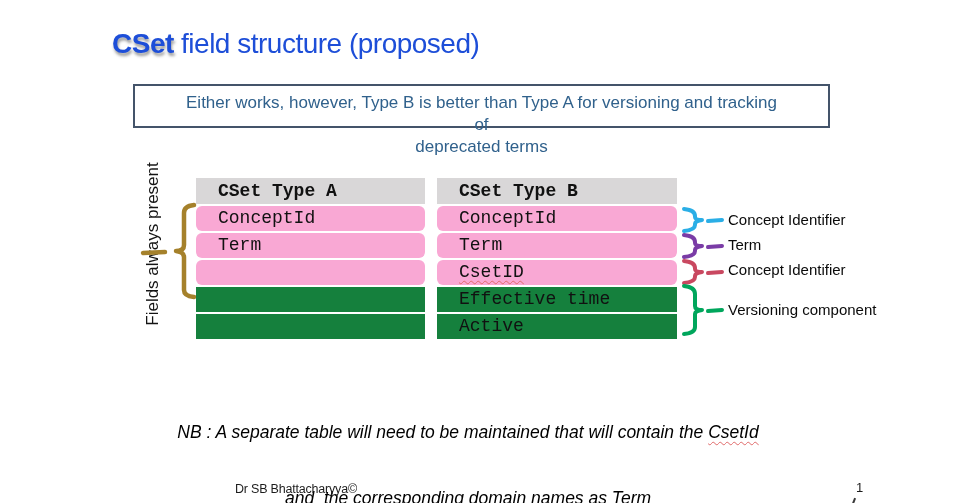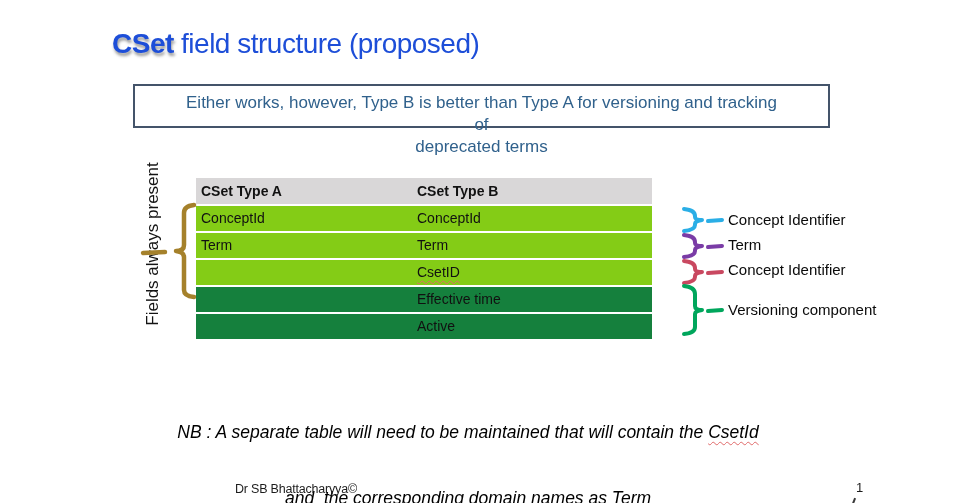"CSet Type A" .cell { font-family: none -> Liberation Mono, monospace; font-size: 14px -> 18px; padding-left: 5px -> 22px }
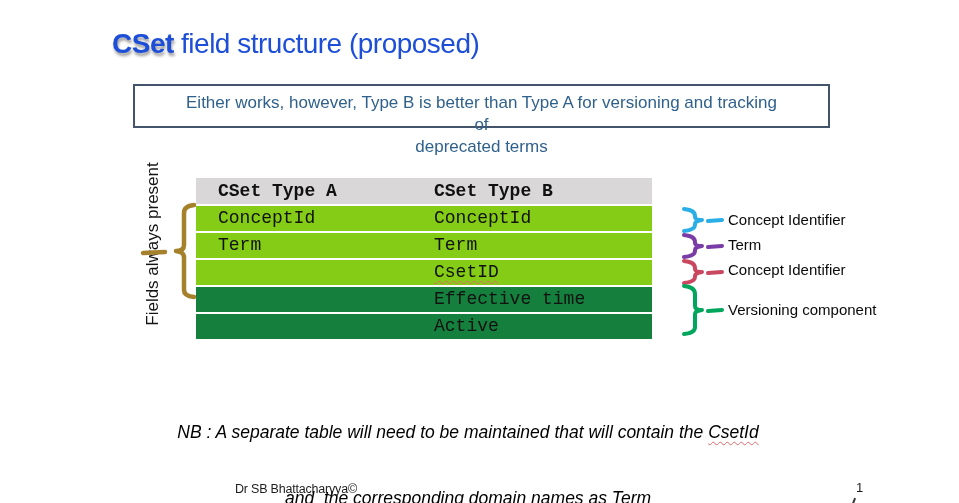"CSet Type B" .col-b { left: 412px -> 437px }
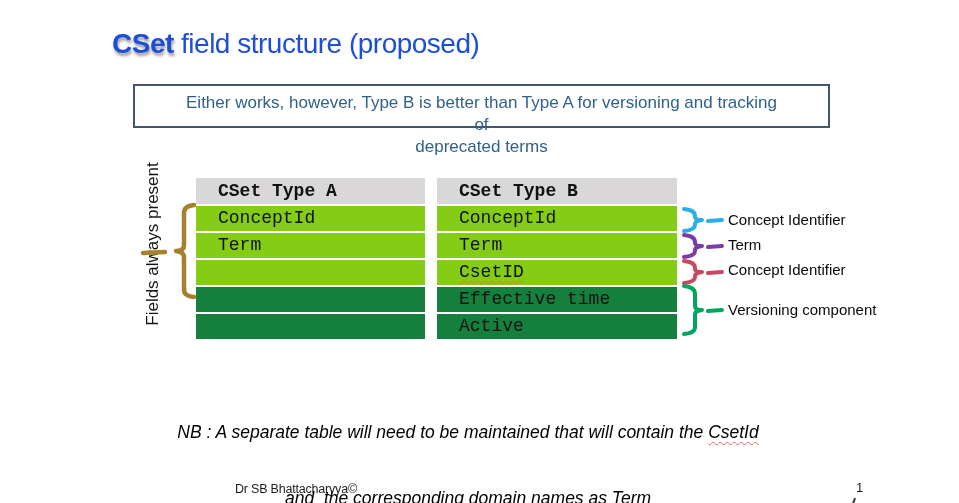"ConceptId" .cell.light { background: #84cc16 -> #f9a8d4; border-radius: none -> 6px }
